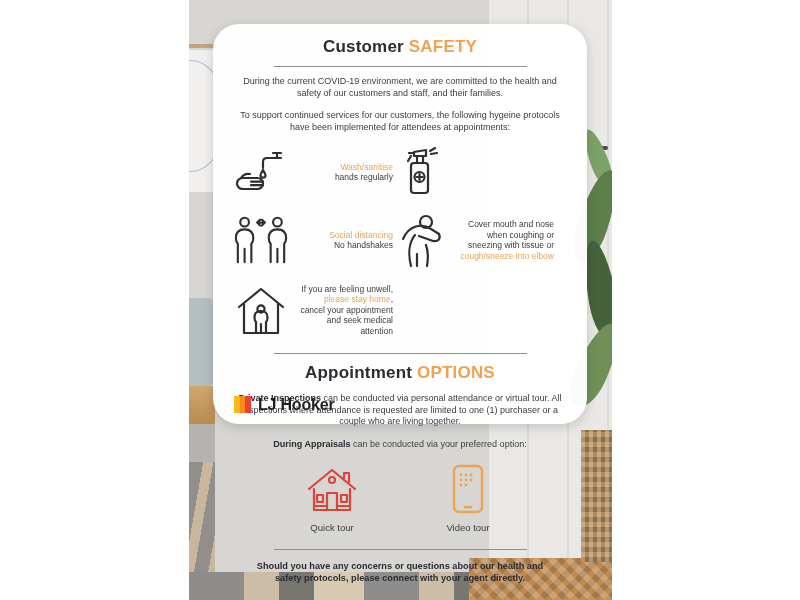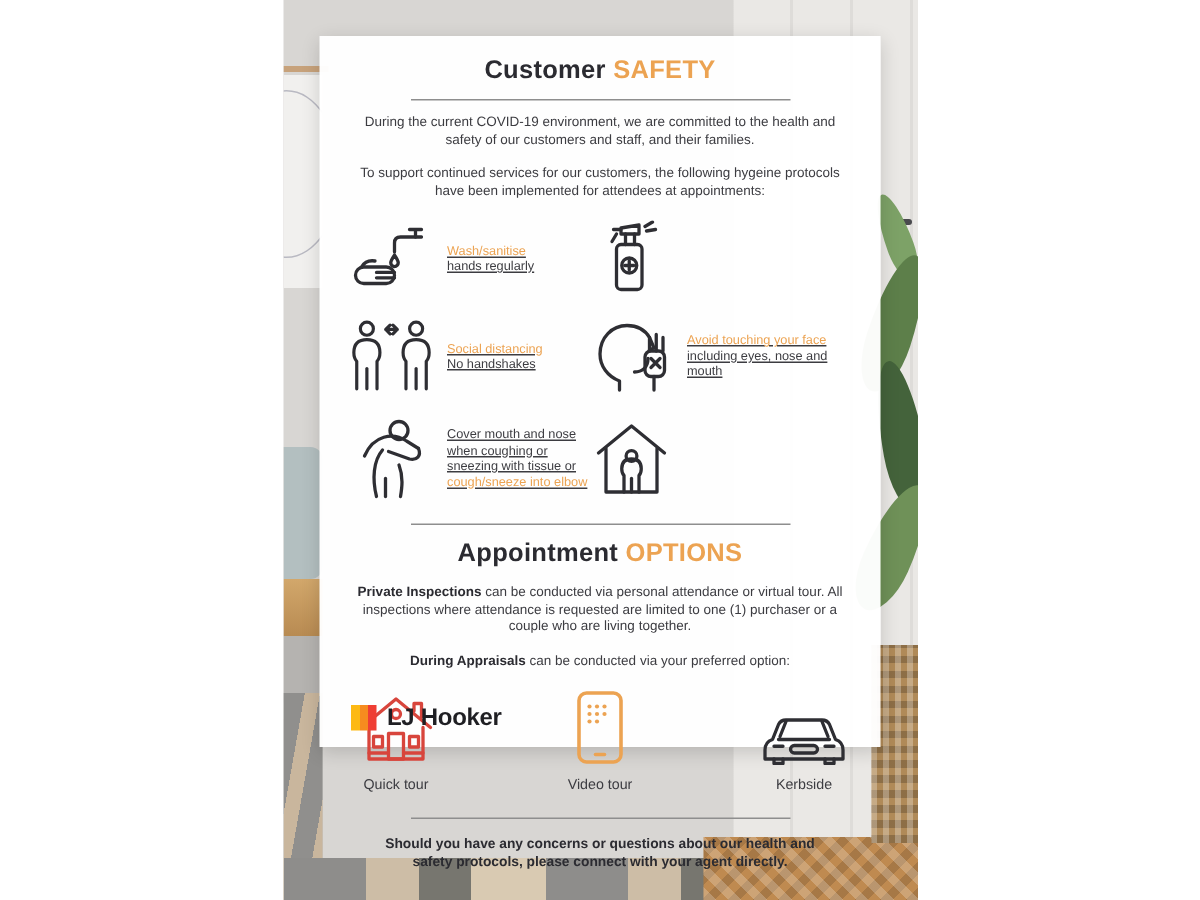"Customer SAFETY" .poster { border-radius: none -> 26px; height: 474px -> 400px }
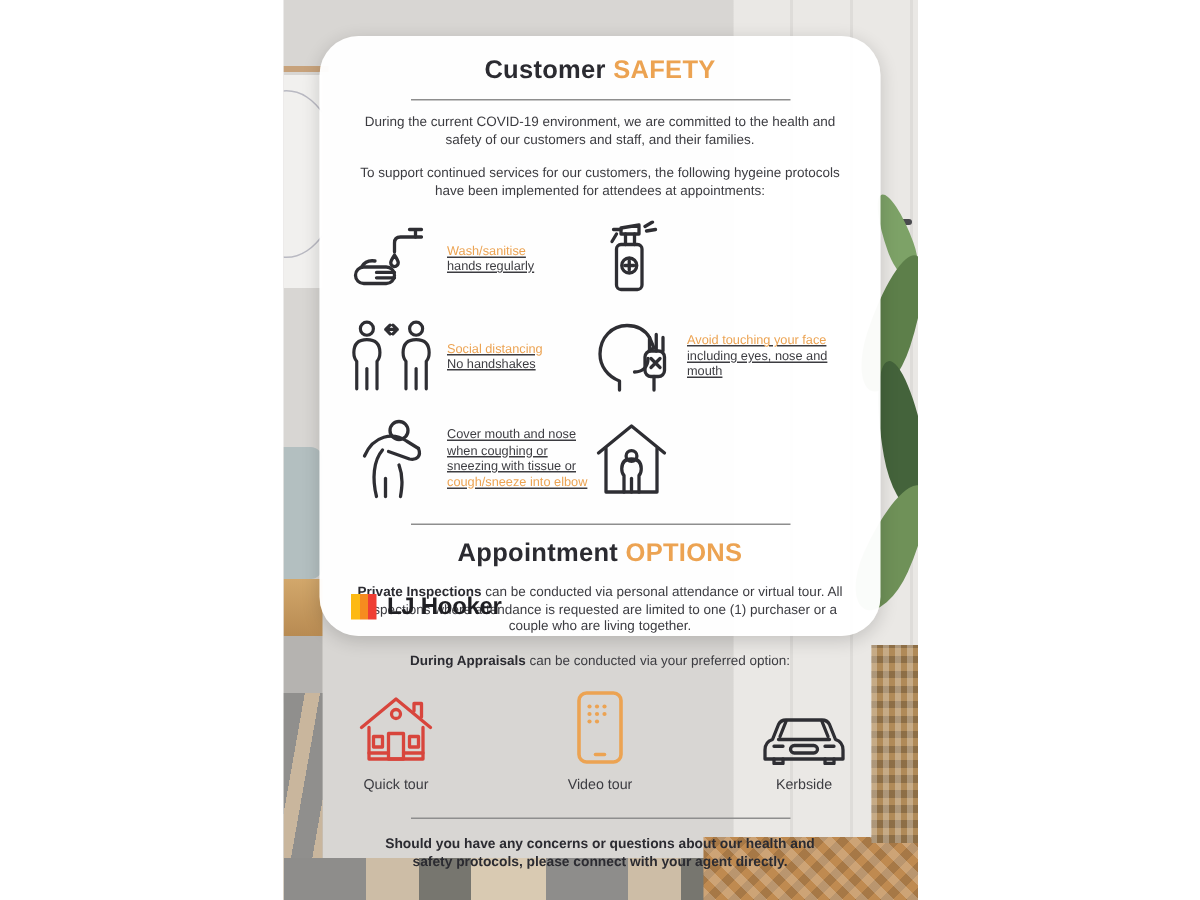"Wash/sanitise" .protocol { text-align: left -> right; text-decoration: underline -> none }
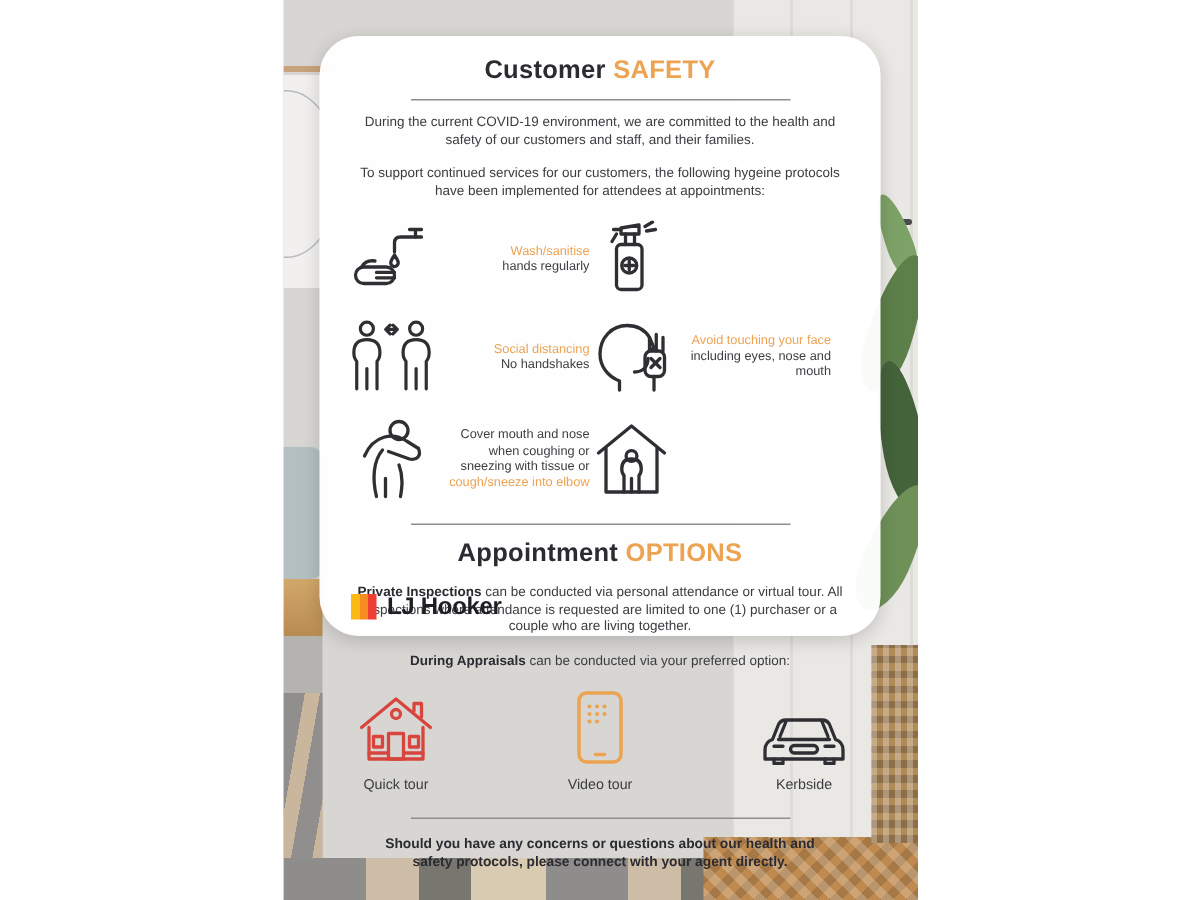"Avoid touching your face including" div.protocol { html: <div> <span> <svg> <path></path> <path></path> <rect></rect> <path></path> <path></path> <path></path> </svg> </span> <span><span>Avoid touching your face</span><span> including eyes, nose and mouth</span></span> </div> -> none }
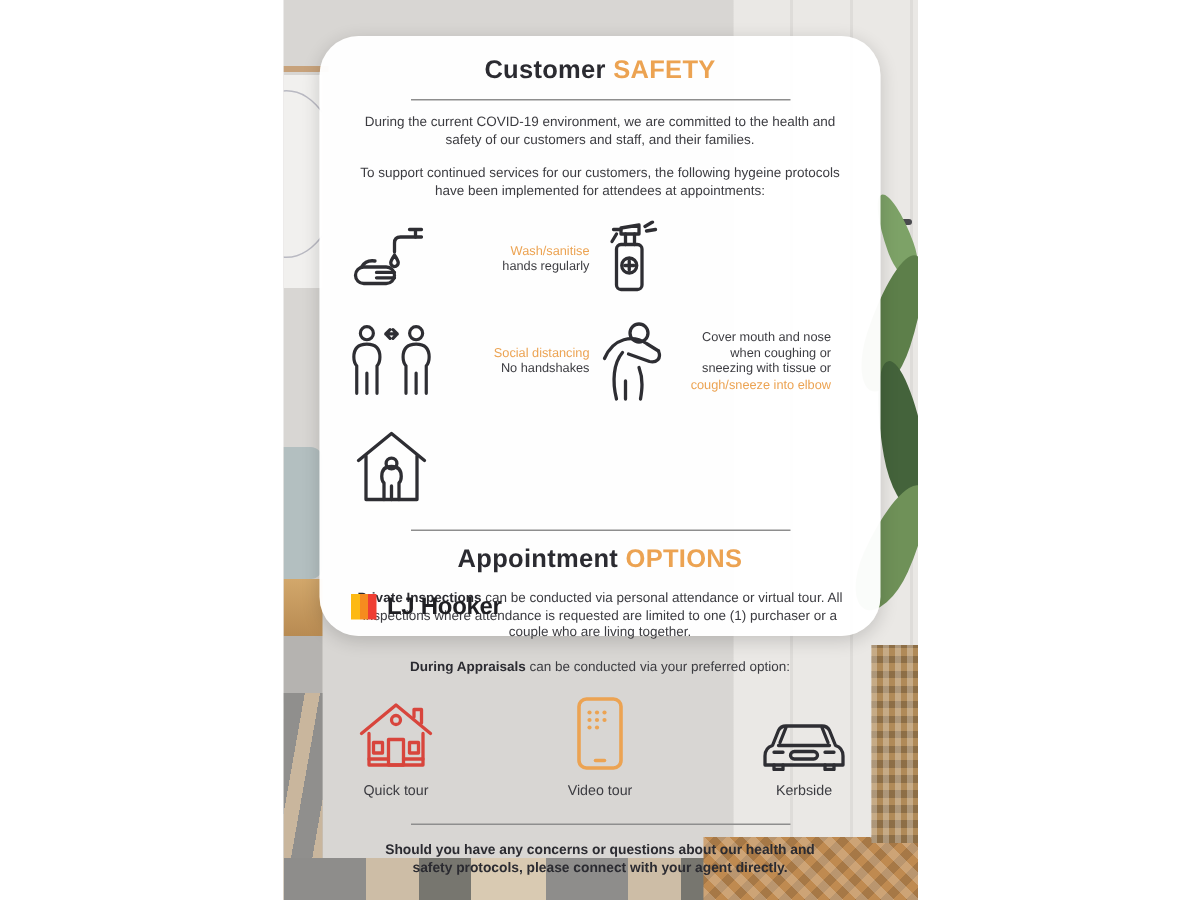"If you are feeling unwell," span.p-text { html: none -> <span><span>If you are feeling unwell, </span><span>please stay home</span><span>, cancel your appointment and seek medical attention</span></span> }
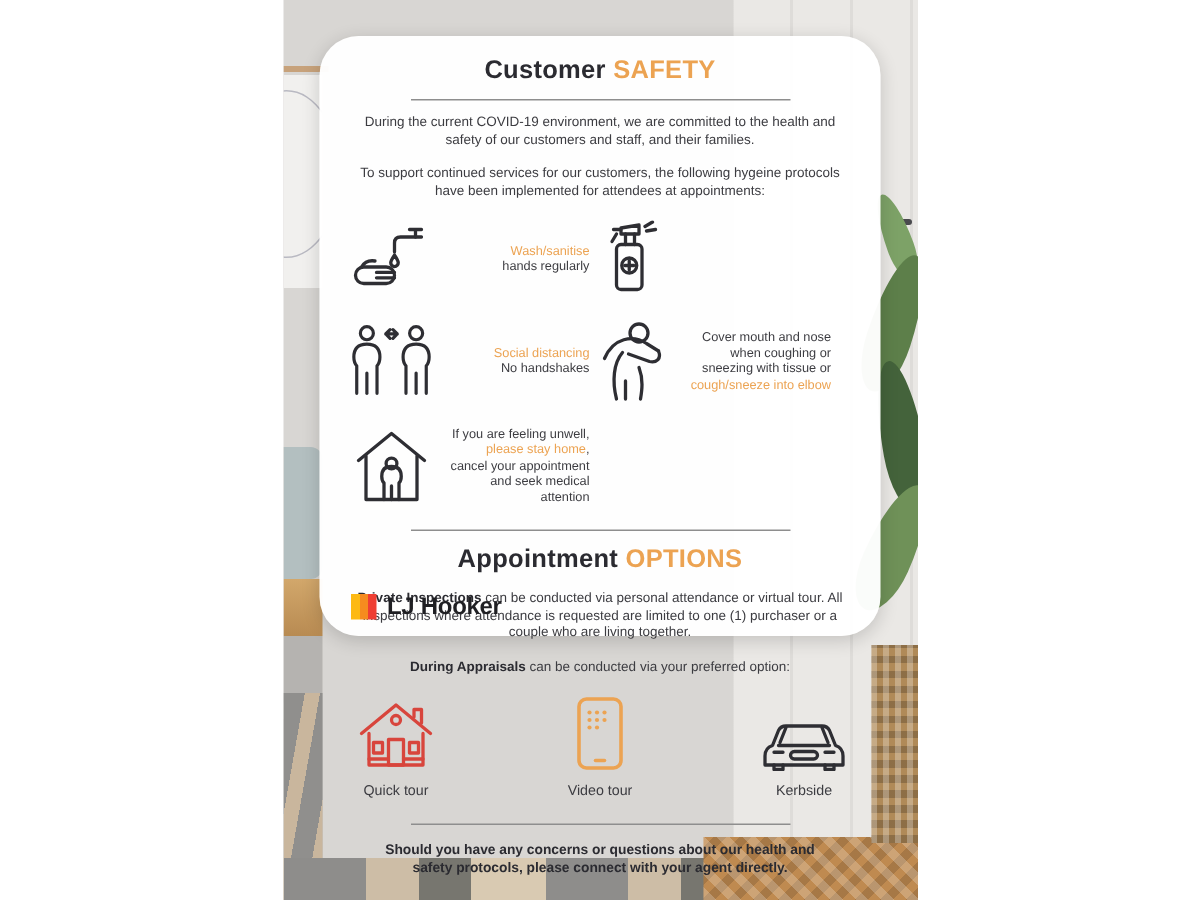"Kerbside" div.option { html: <div> <div> <svg> <path></path> <path></path> <rect></rect> <path></path> <path></path> </svg> </div> <div>Kerbside</div> </div> -> none }
